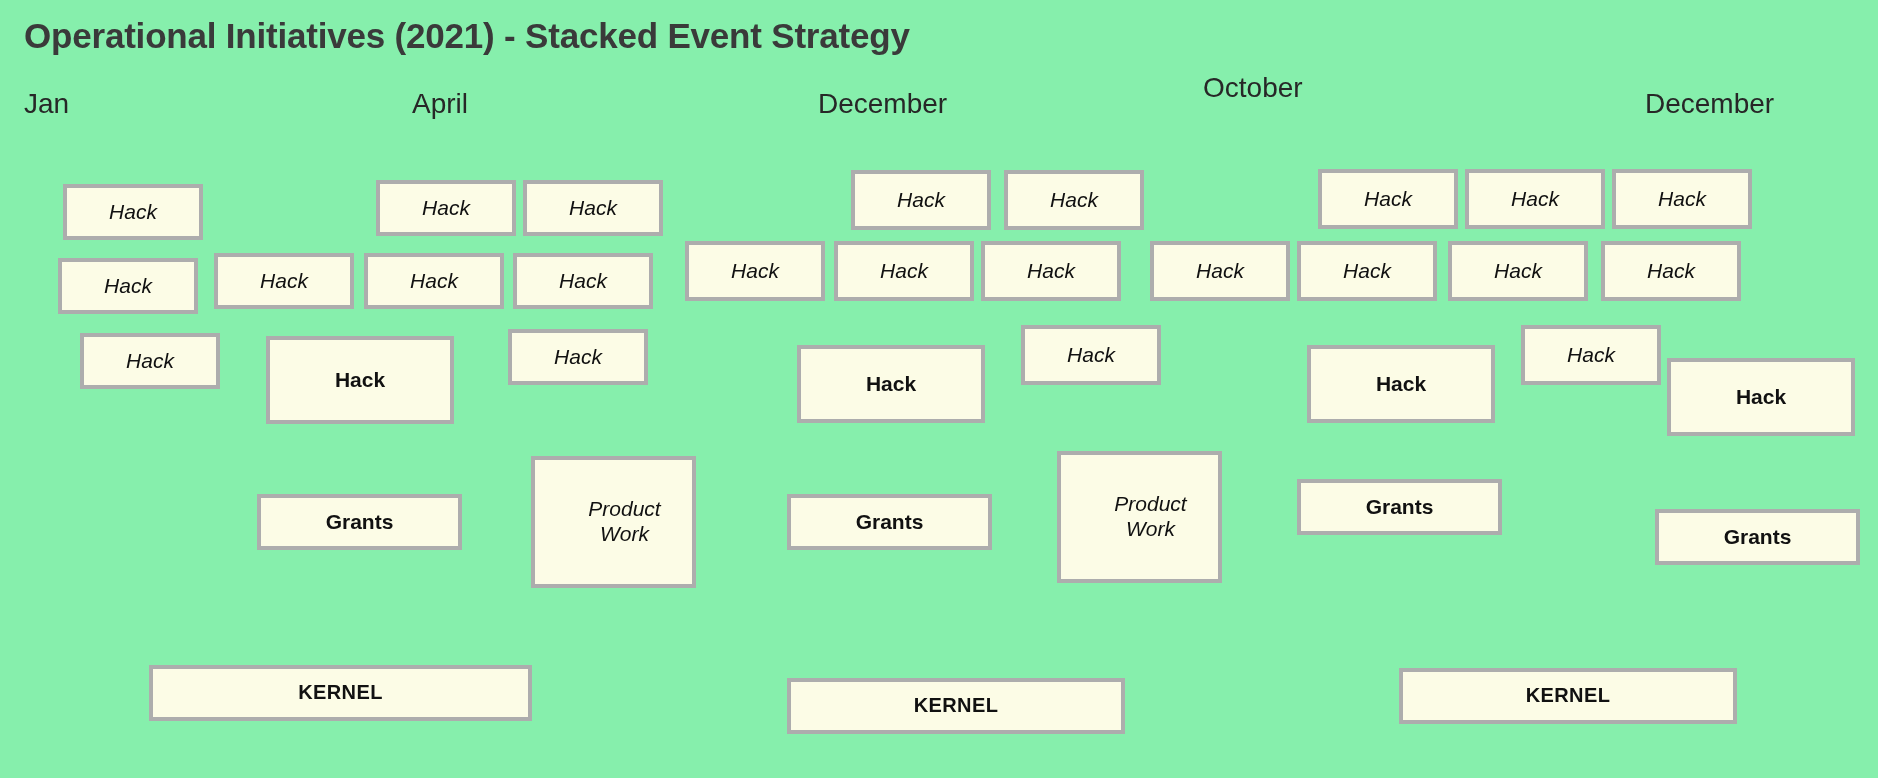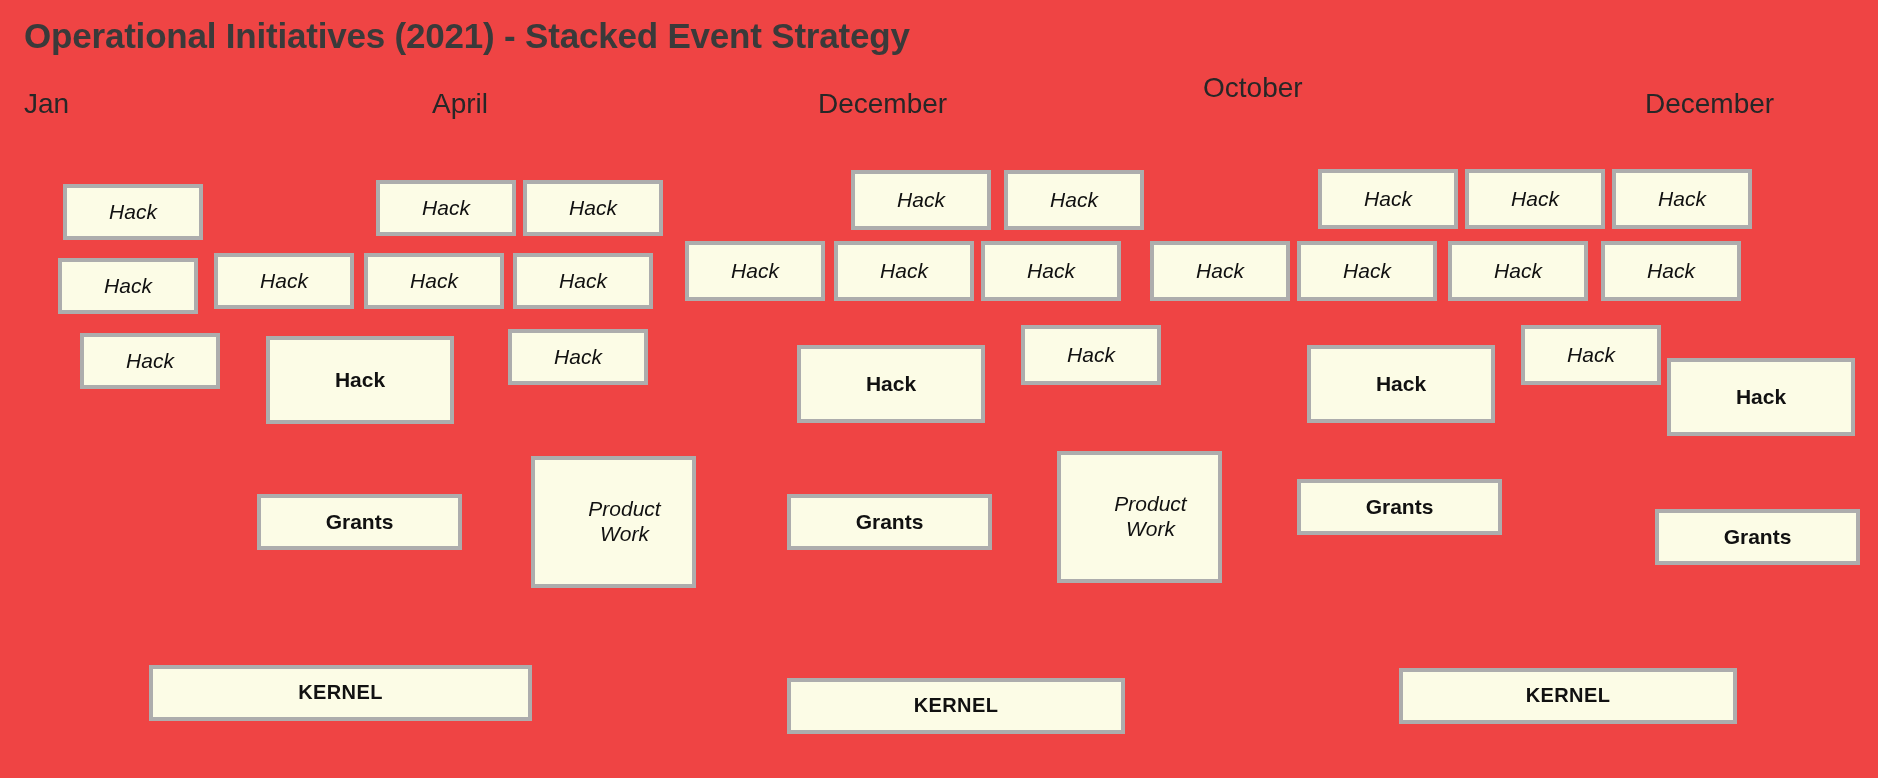"Operational Initiatives (2021) - Stacked" #canvas { background: #ef4444 -> #86efac }
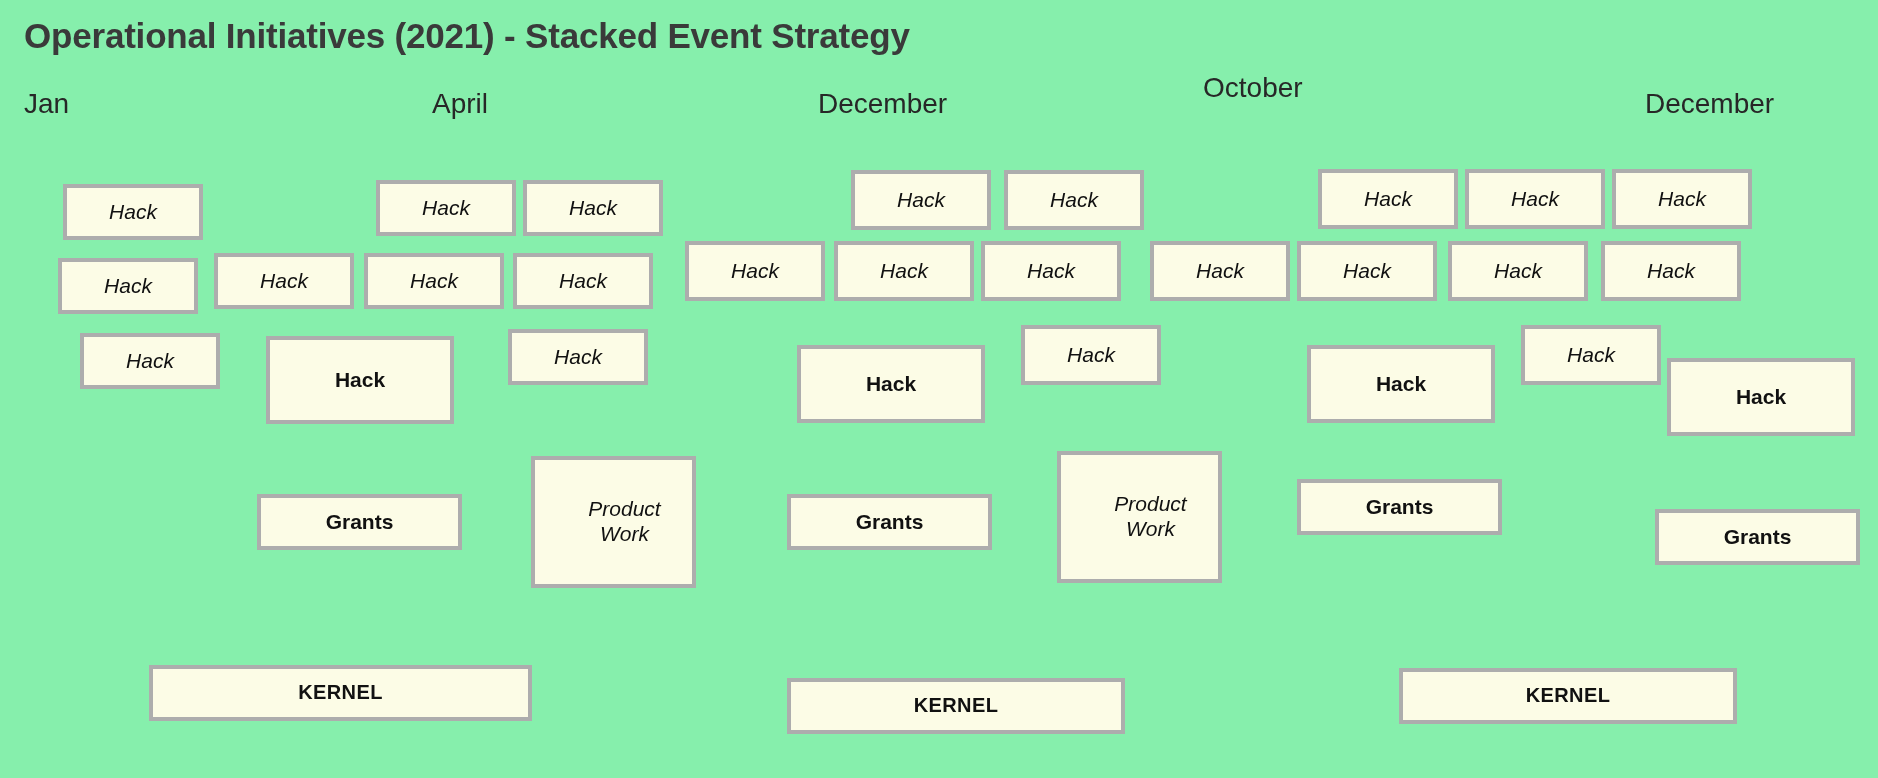"April" div.axis-label { left: 432px -> 412px }
